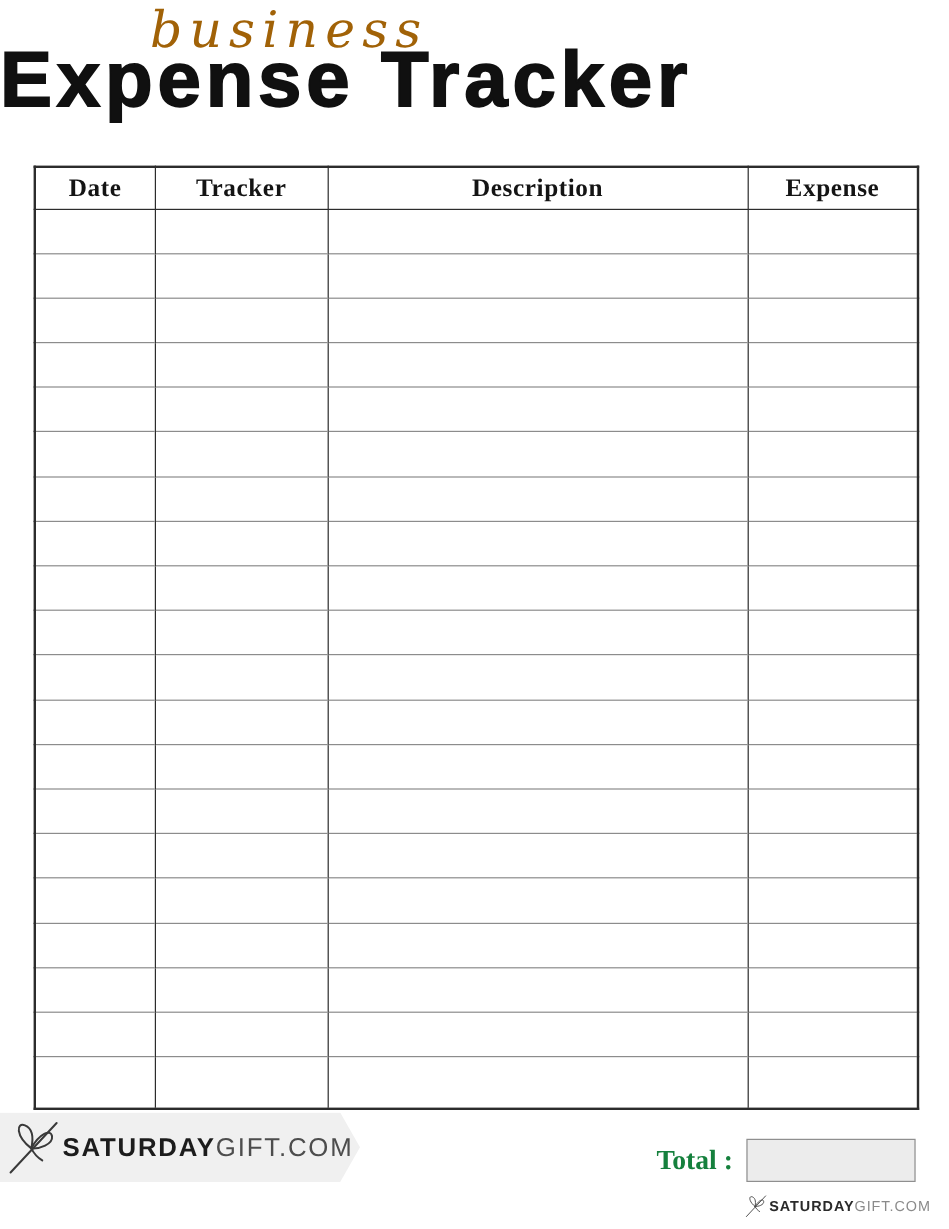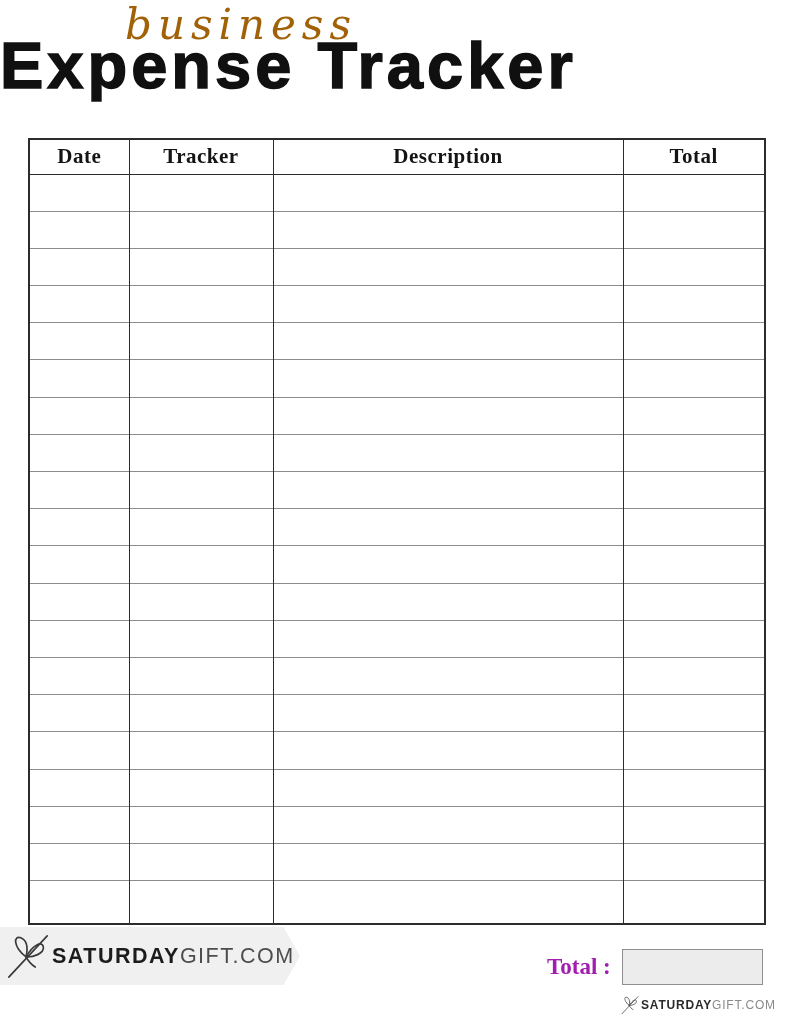"Total" th { text: Total -> Expense }
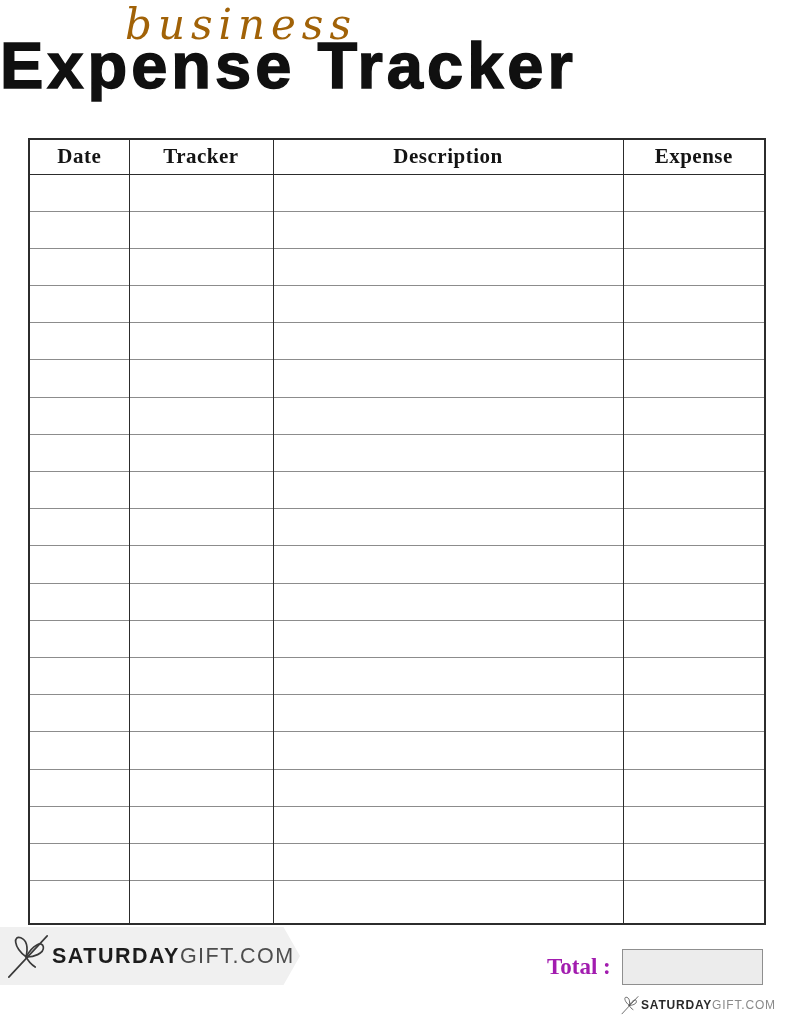"Total :" .total-label { color: #a21caf -> #15803d }
